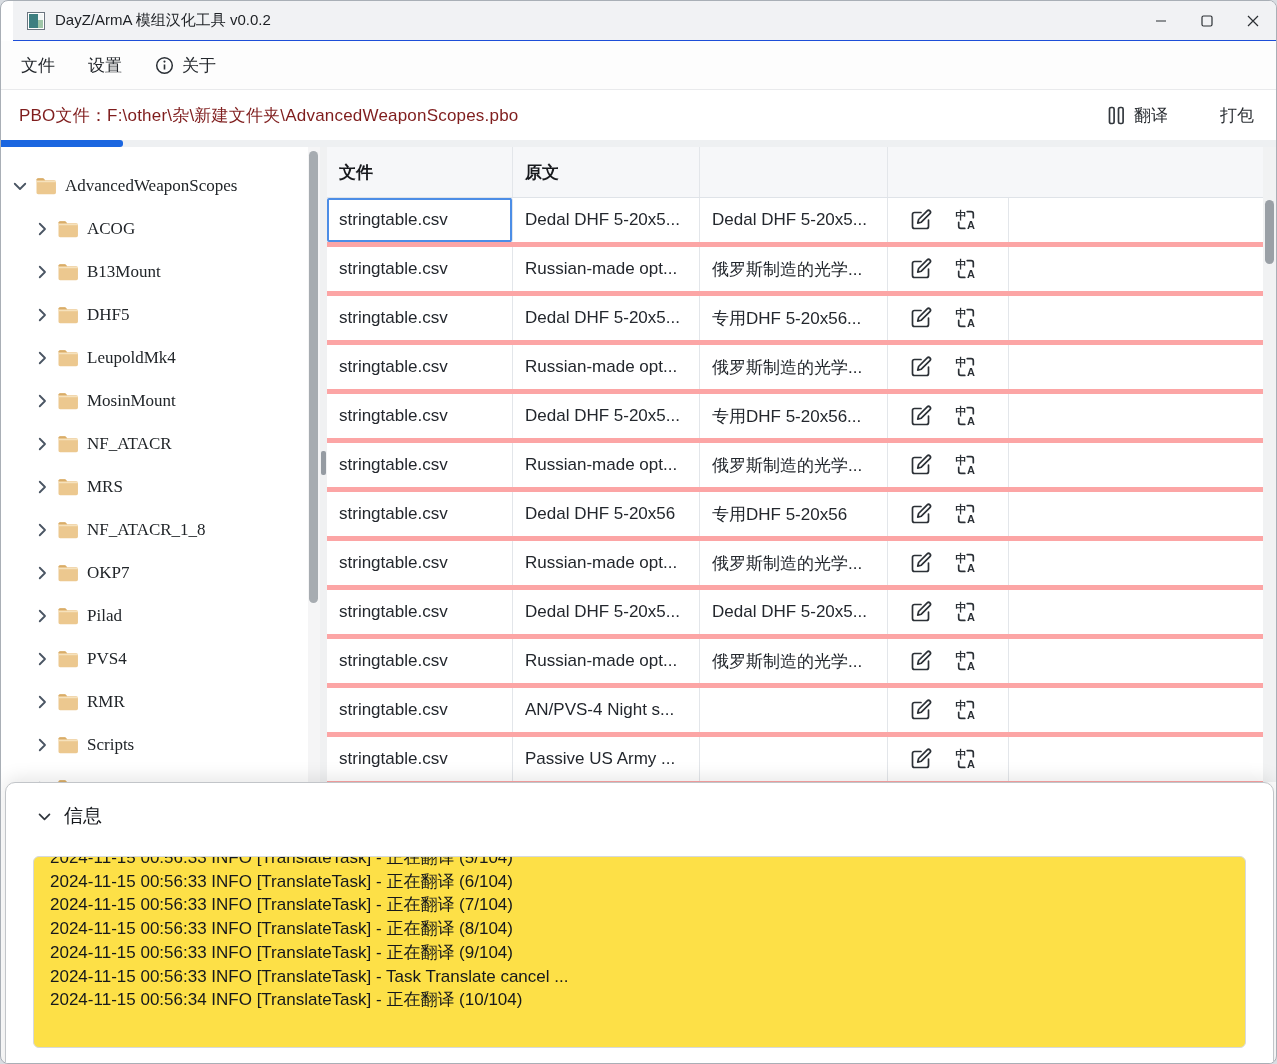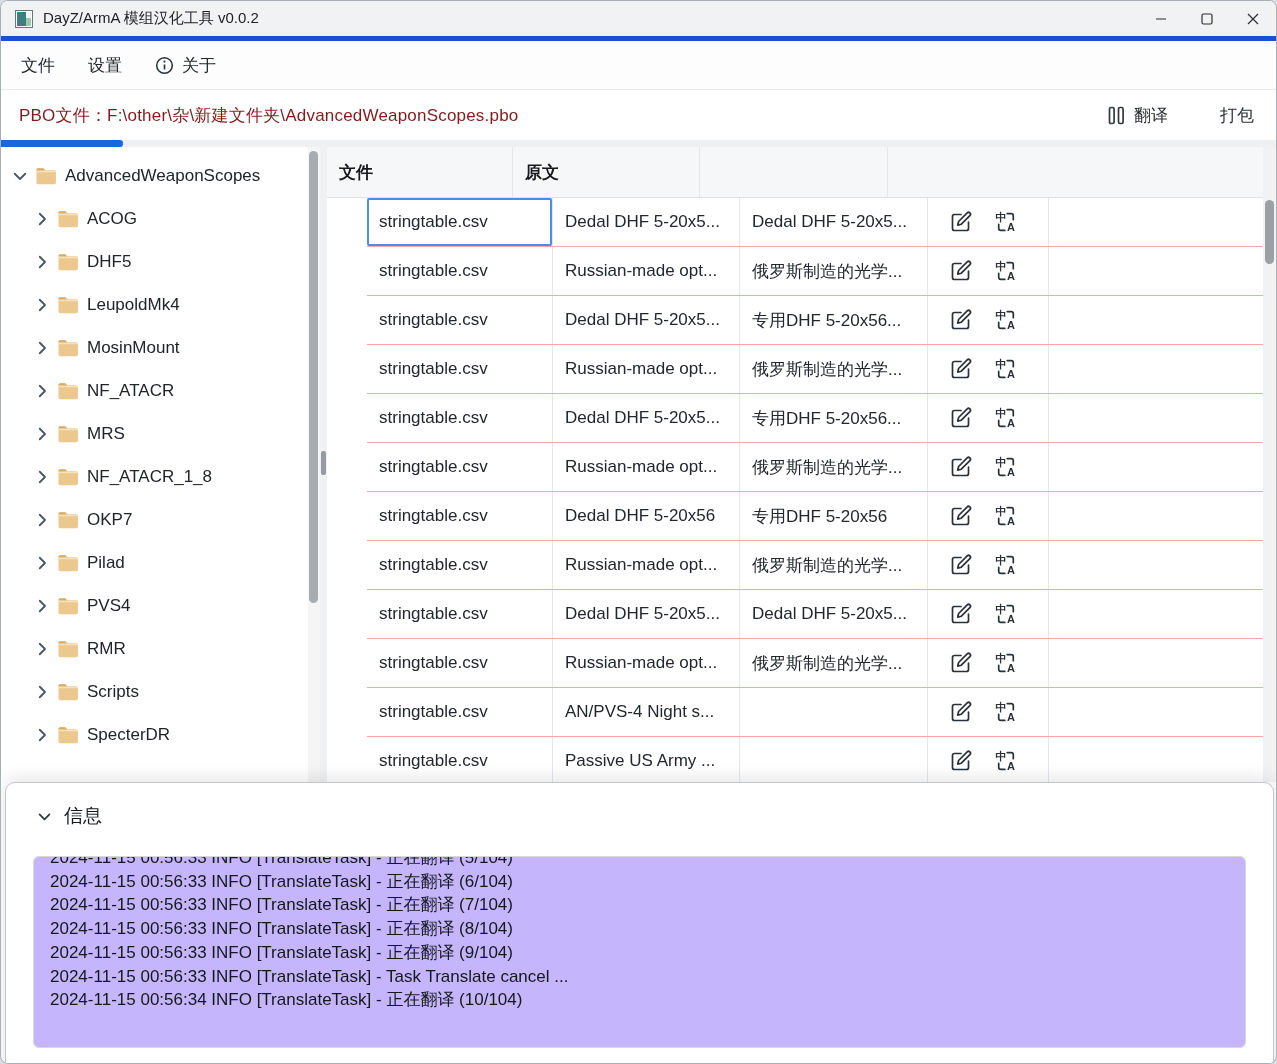"DayZ/ArmA 模组汉化工具 v0.0.2" .titlebar { border-bottom: 5px solid #1d4ed8 -> 1px solid #1d4ed8; left: 0 -> 12px }
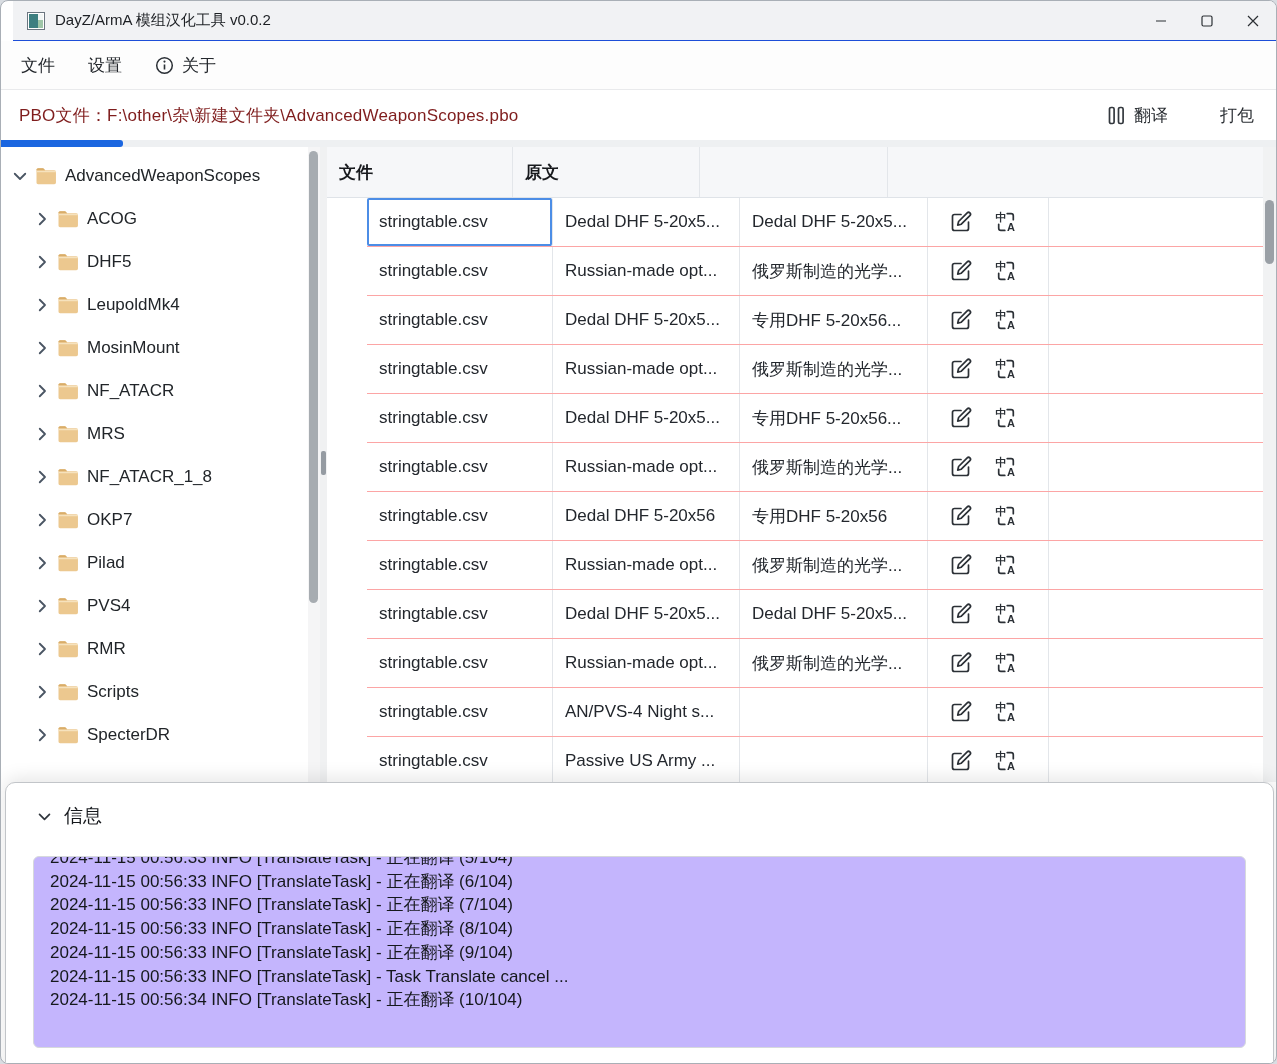"AdvancedWeaponScopes" .tree { font-family: none -> Liberation Serif, serif; padding-top: 7px -> 17px }
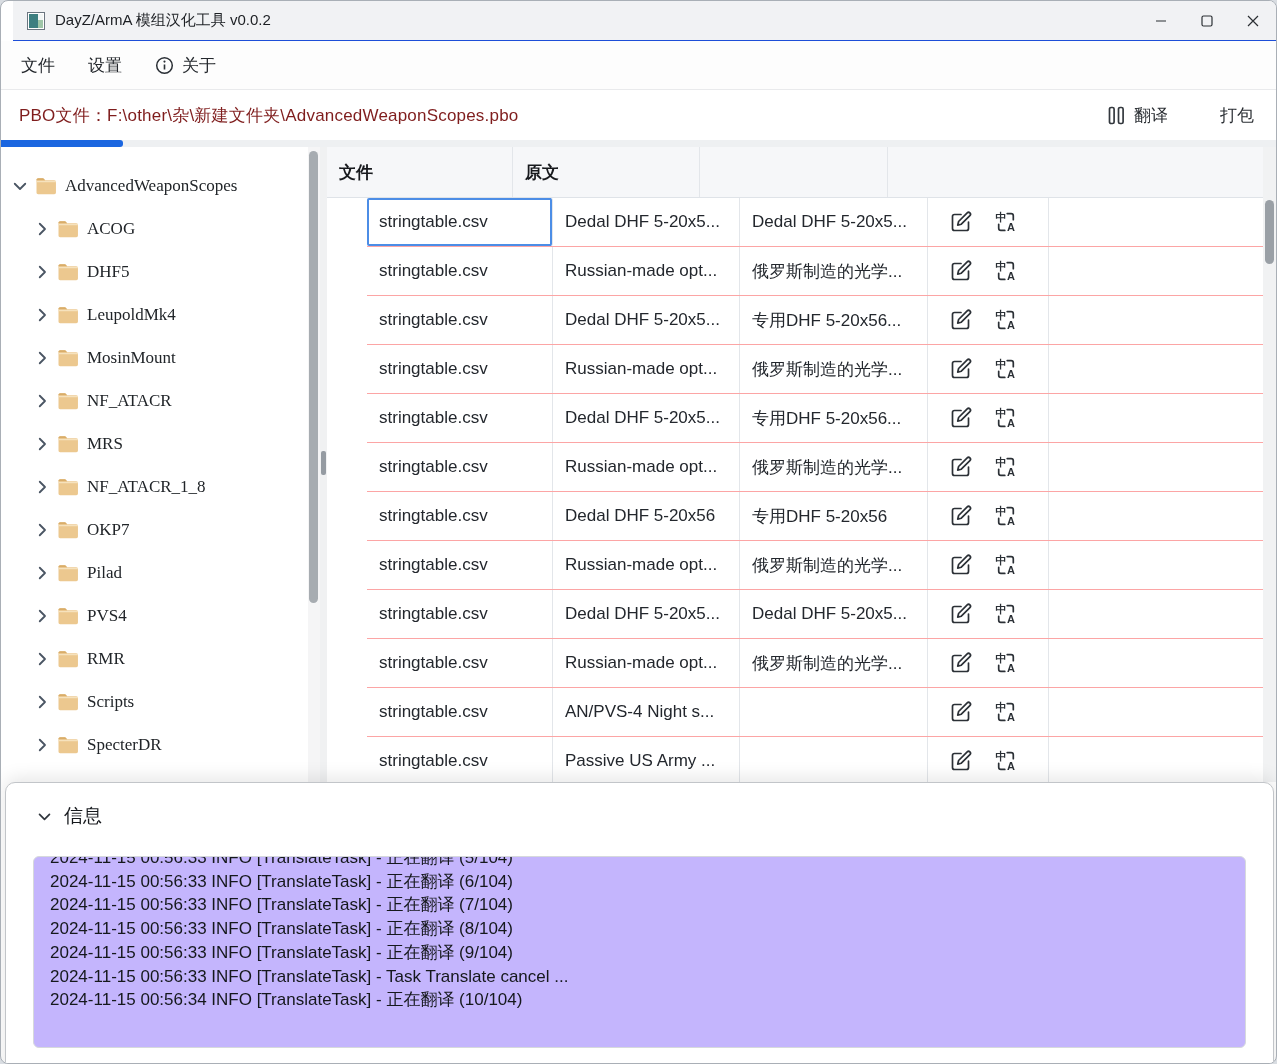"stringtable.csv" .tbl-row.body { border-bottom: 1px solid #fca5a5 -> 5px solid #fca5a5; margin-left: 40px -> none }
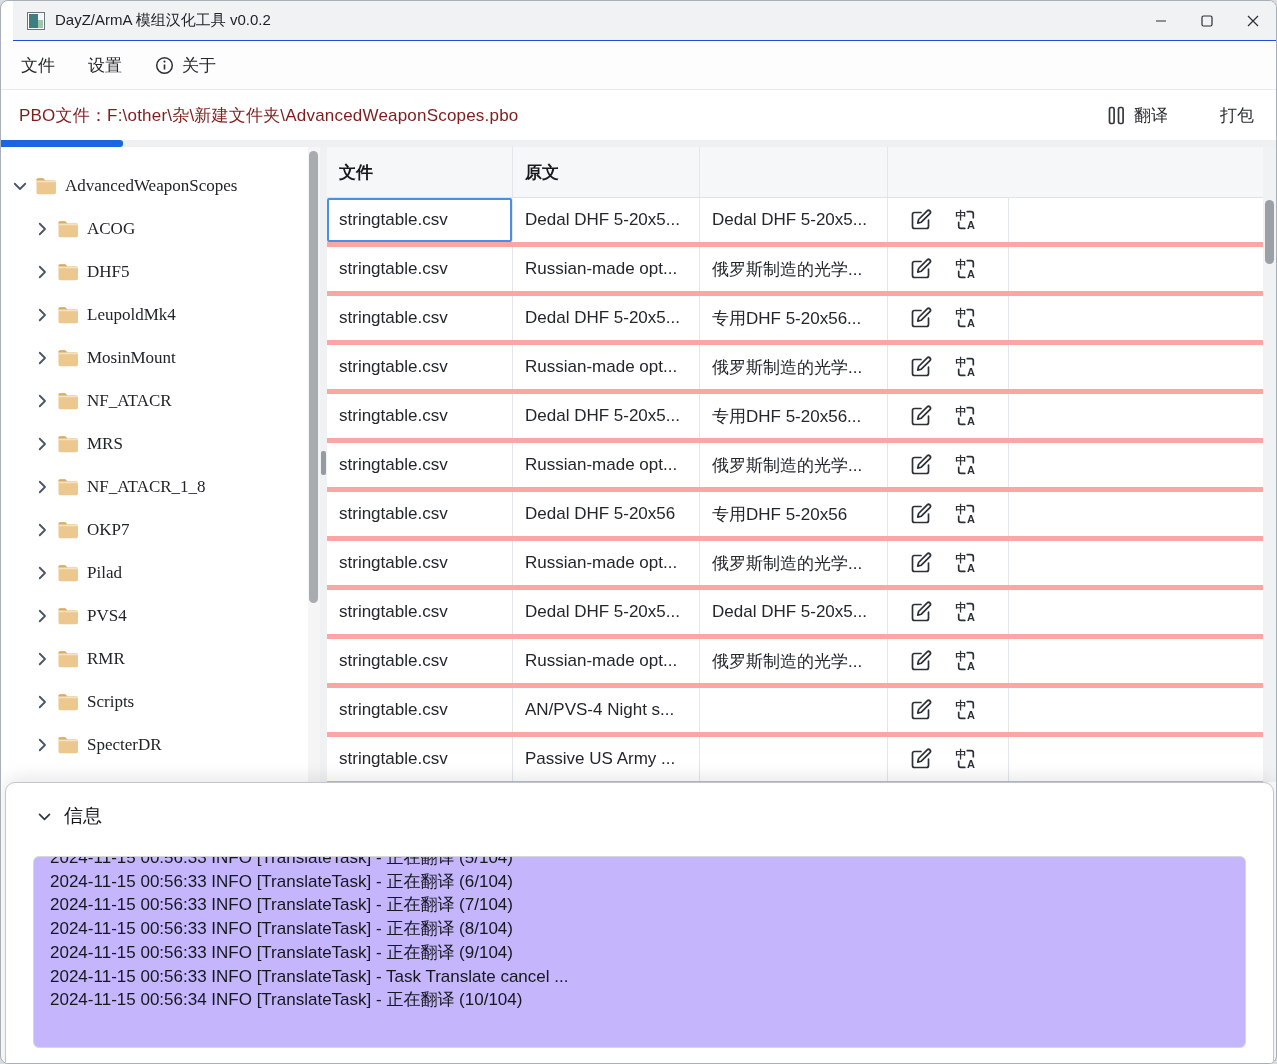"B13Mount" div.tree-row { html: none -> <div> <span><svg> <polyline></polyline> </svg></span> <span><svg> <path></path> <path></path> <rect></rect> </svg></span> <span>B13Mount</span> </div> }
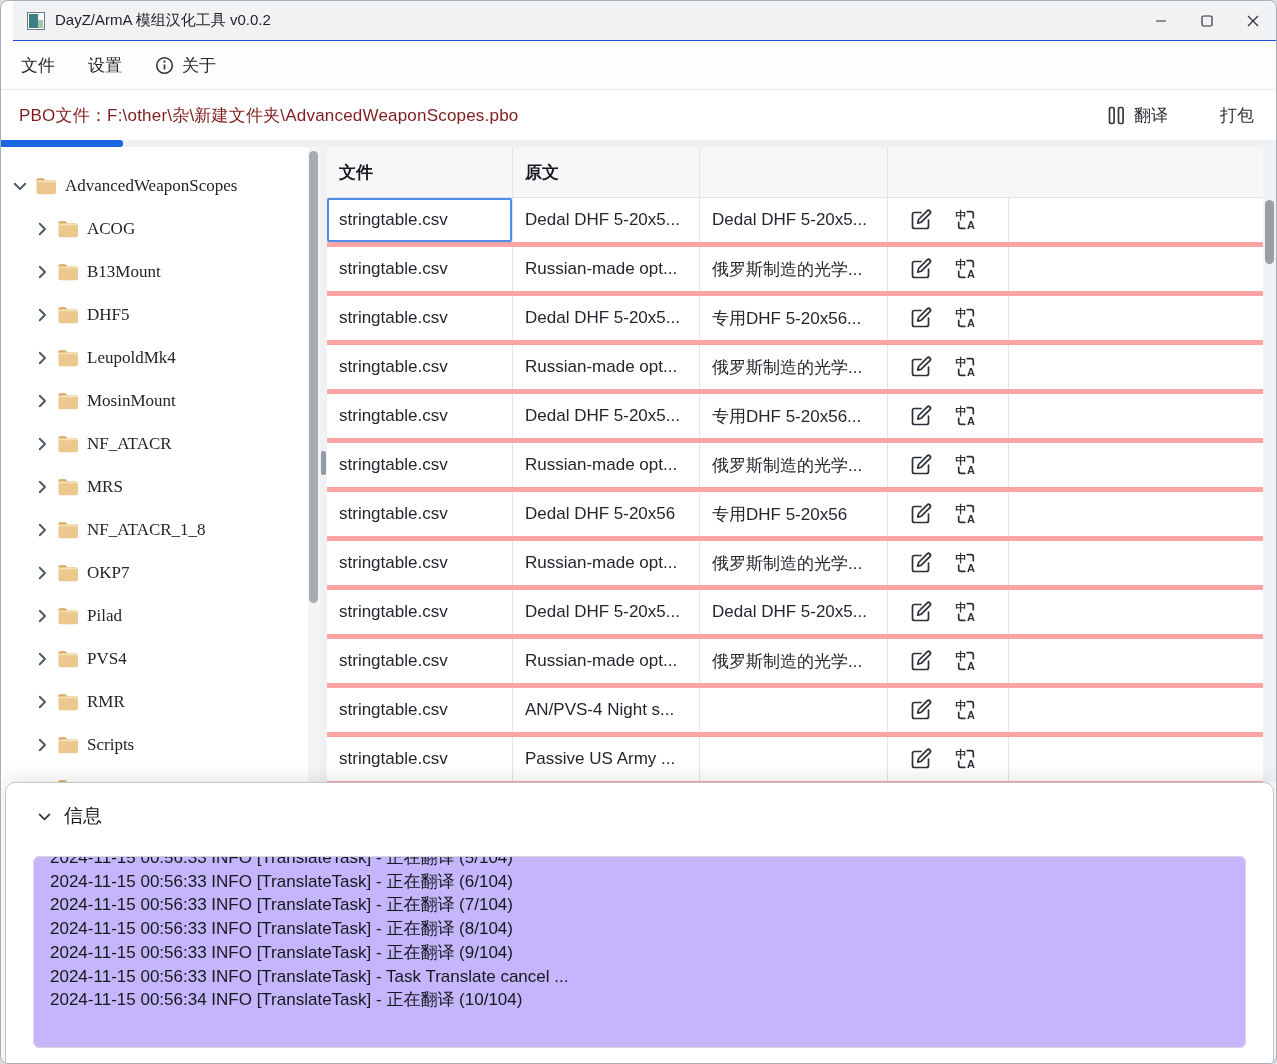"2024-11-15 00:56:33 INFO [TranslateTask]" .logbox { background: #c4b5fd -> #fde047 }
